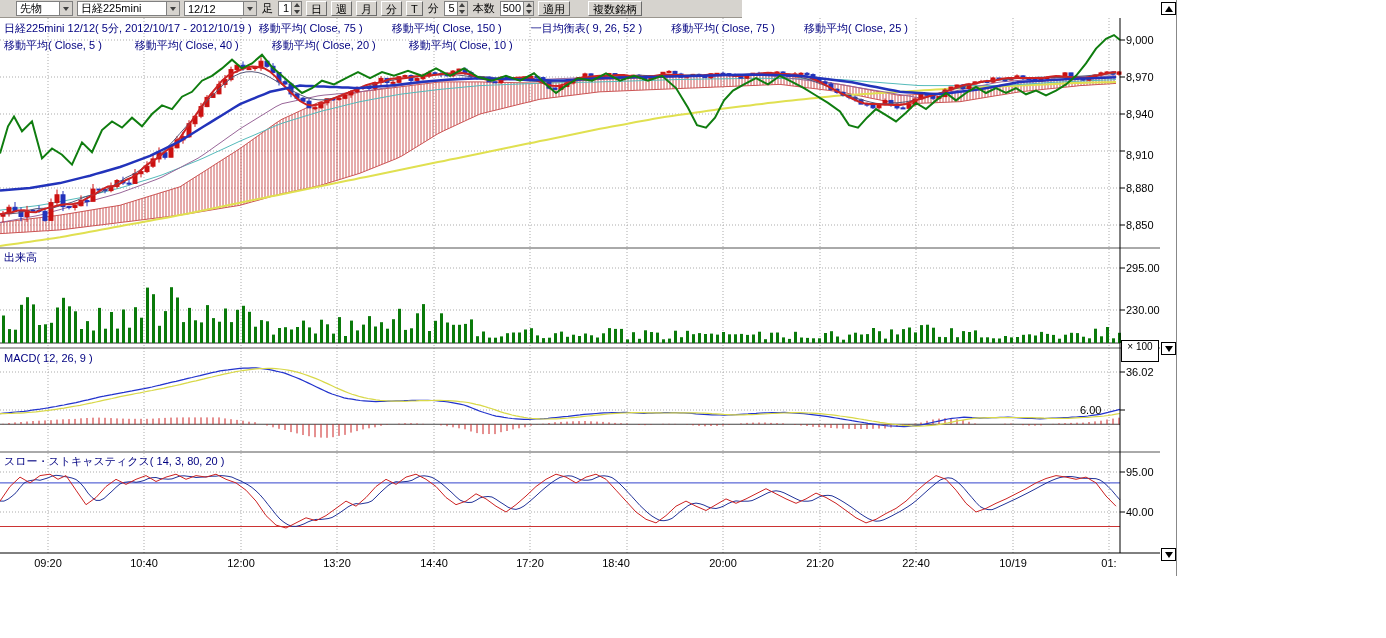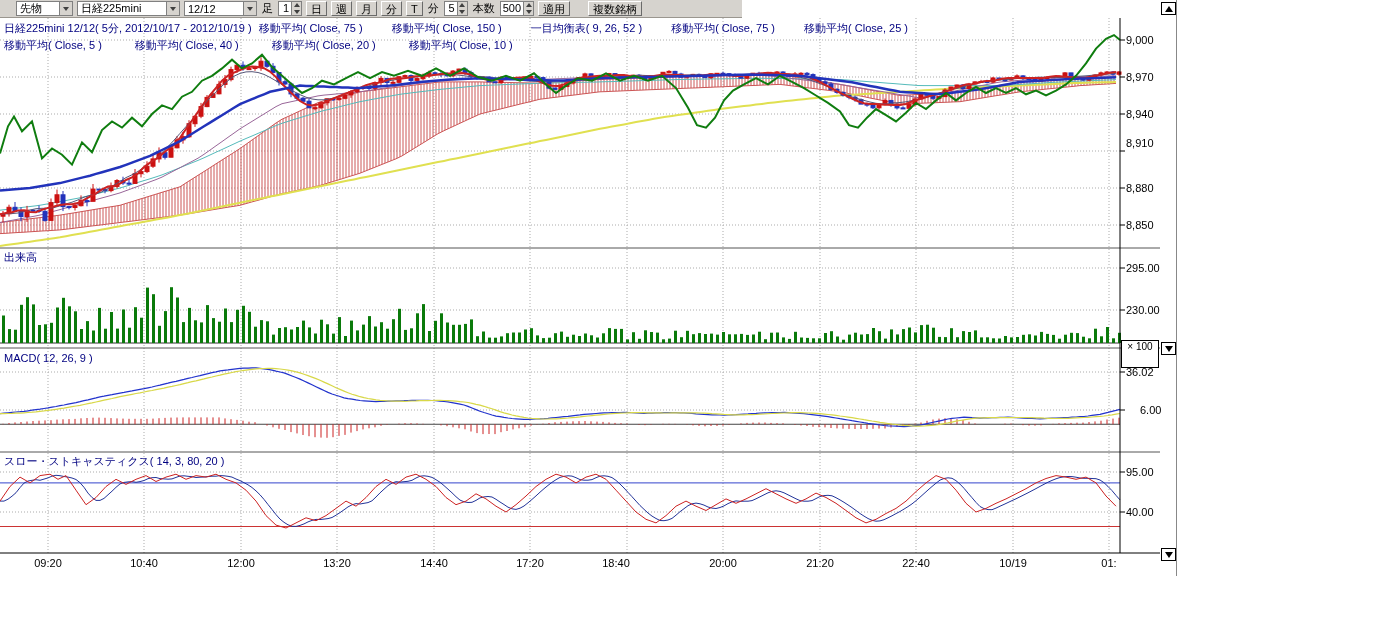"8,910" div.ylabel { top: 137px -> 149px }
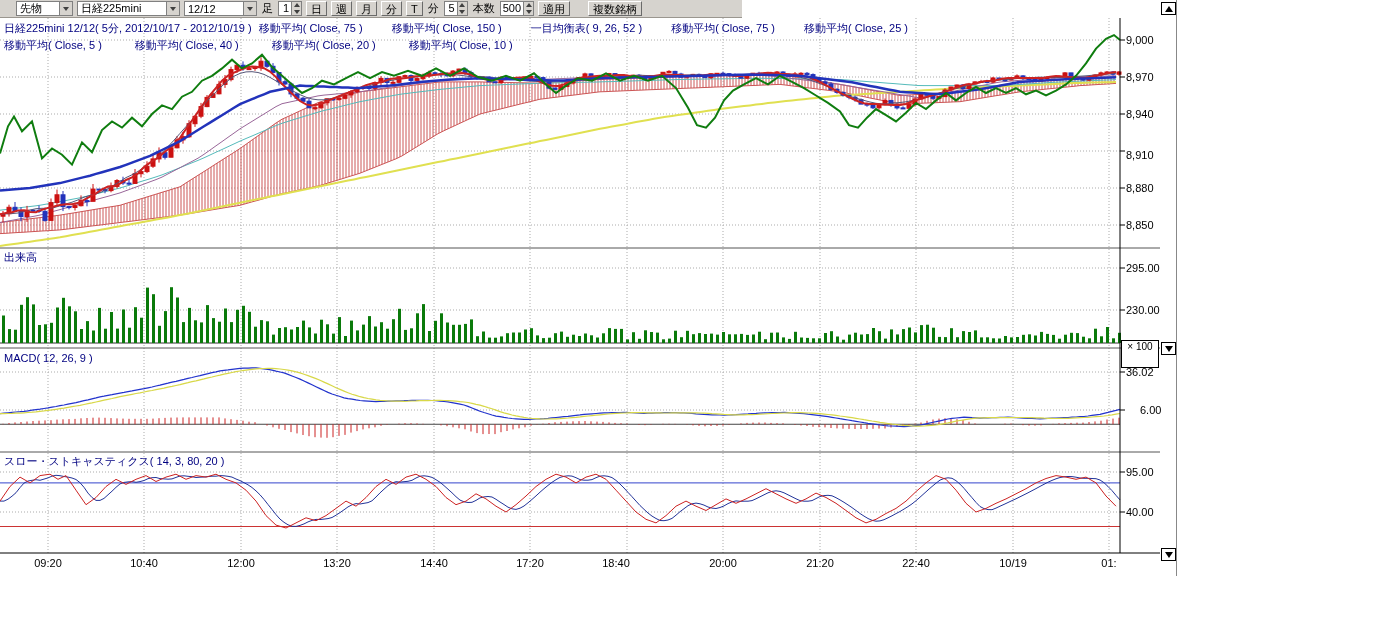"× 100" .mult-badge { height: 28px -> 22px }
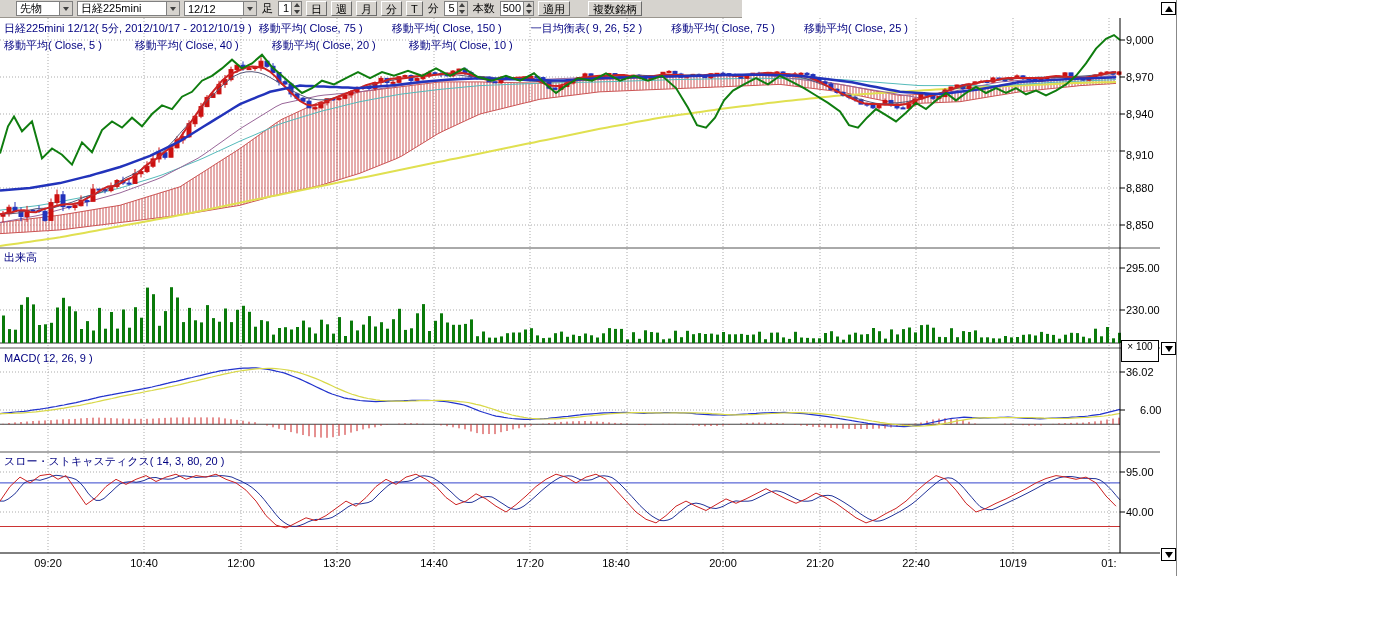"6.00" div.ylabel { left: 1140px -> 1080px }
